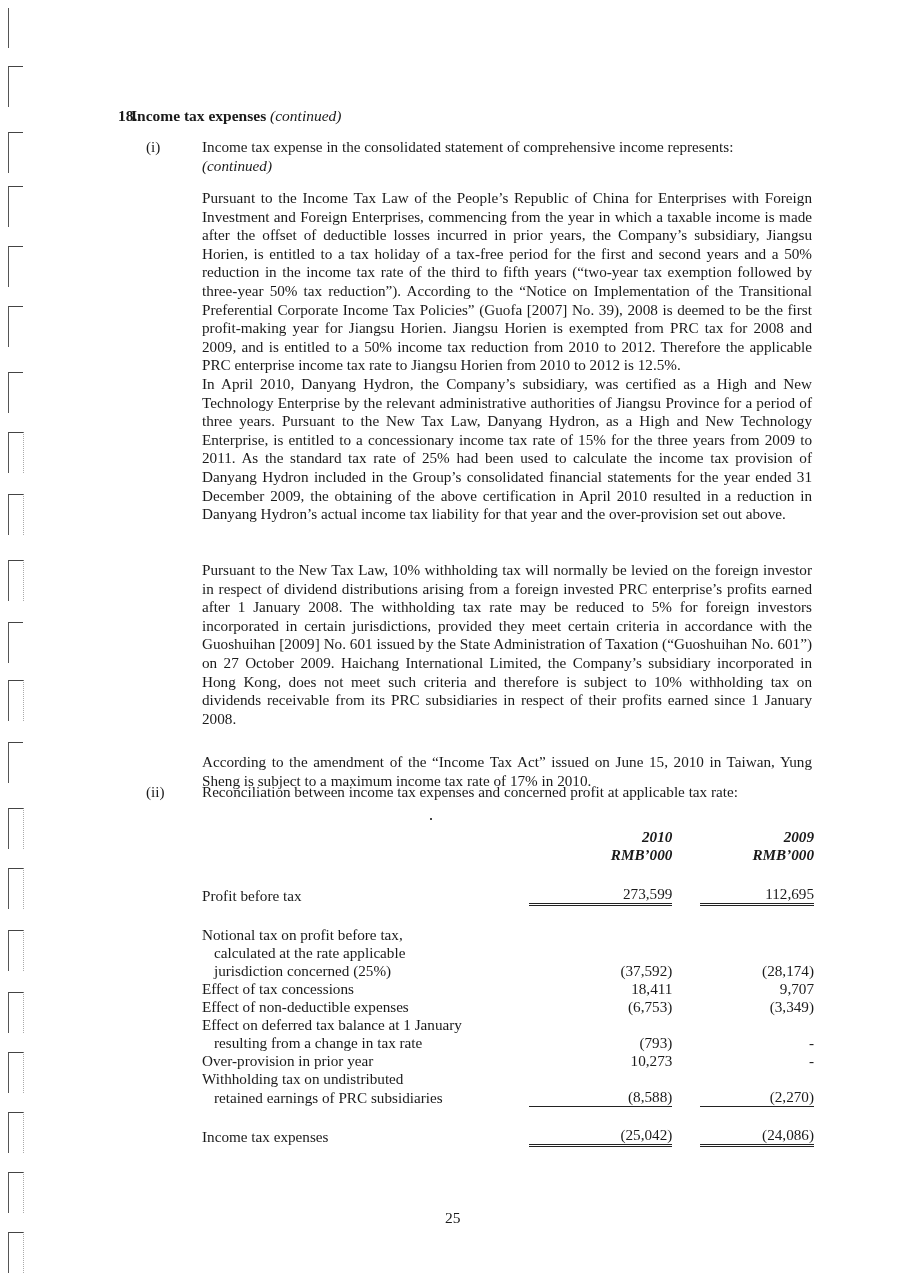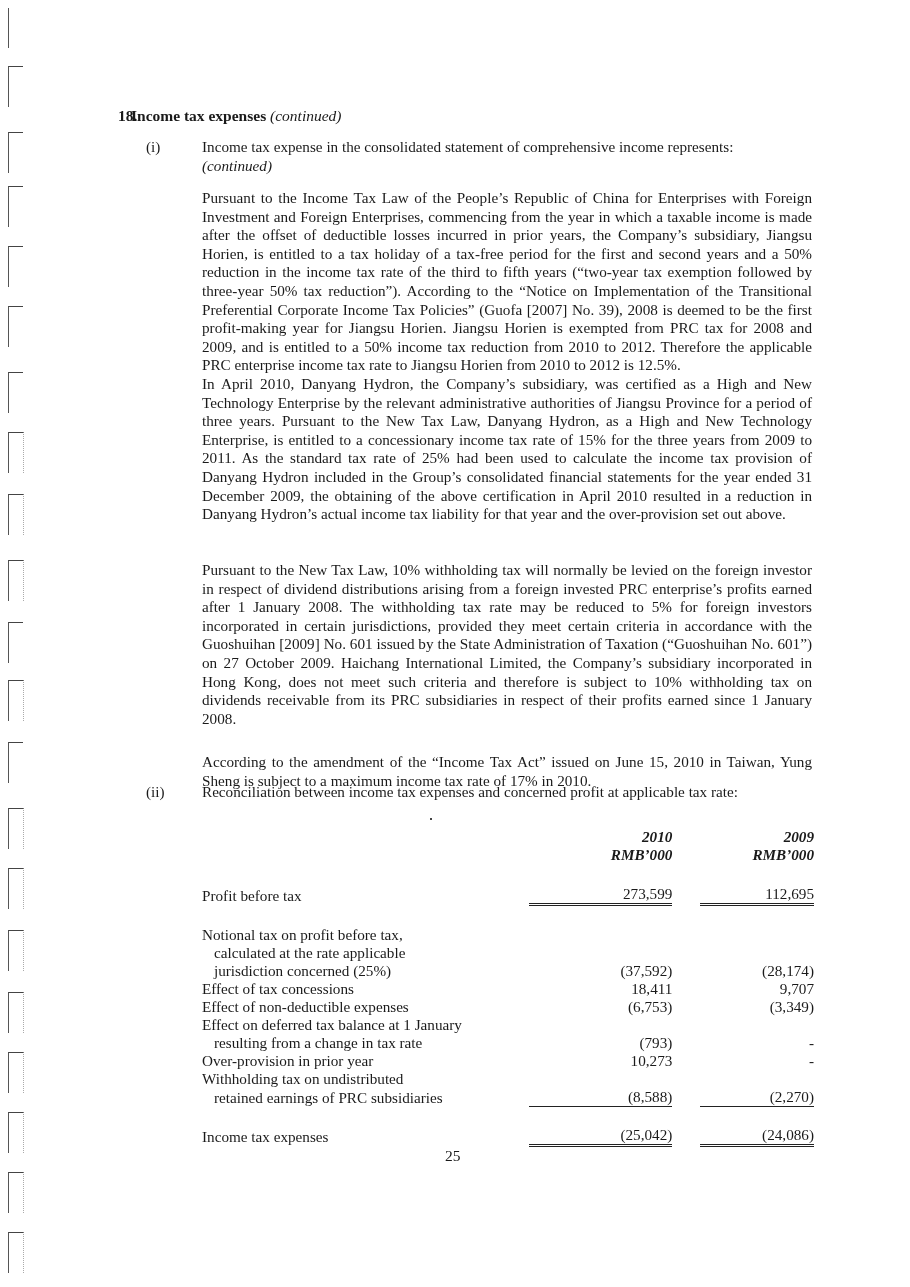"25" .page-number { top: 1147px -> 1209px }
